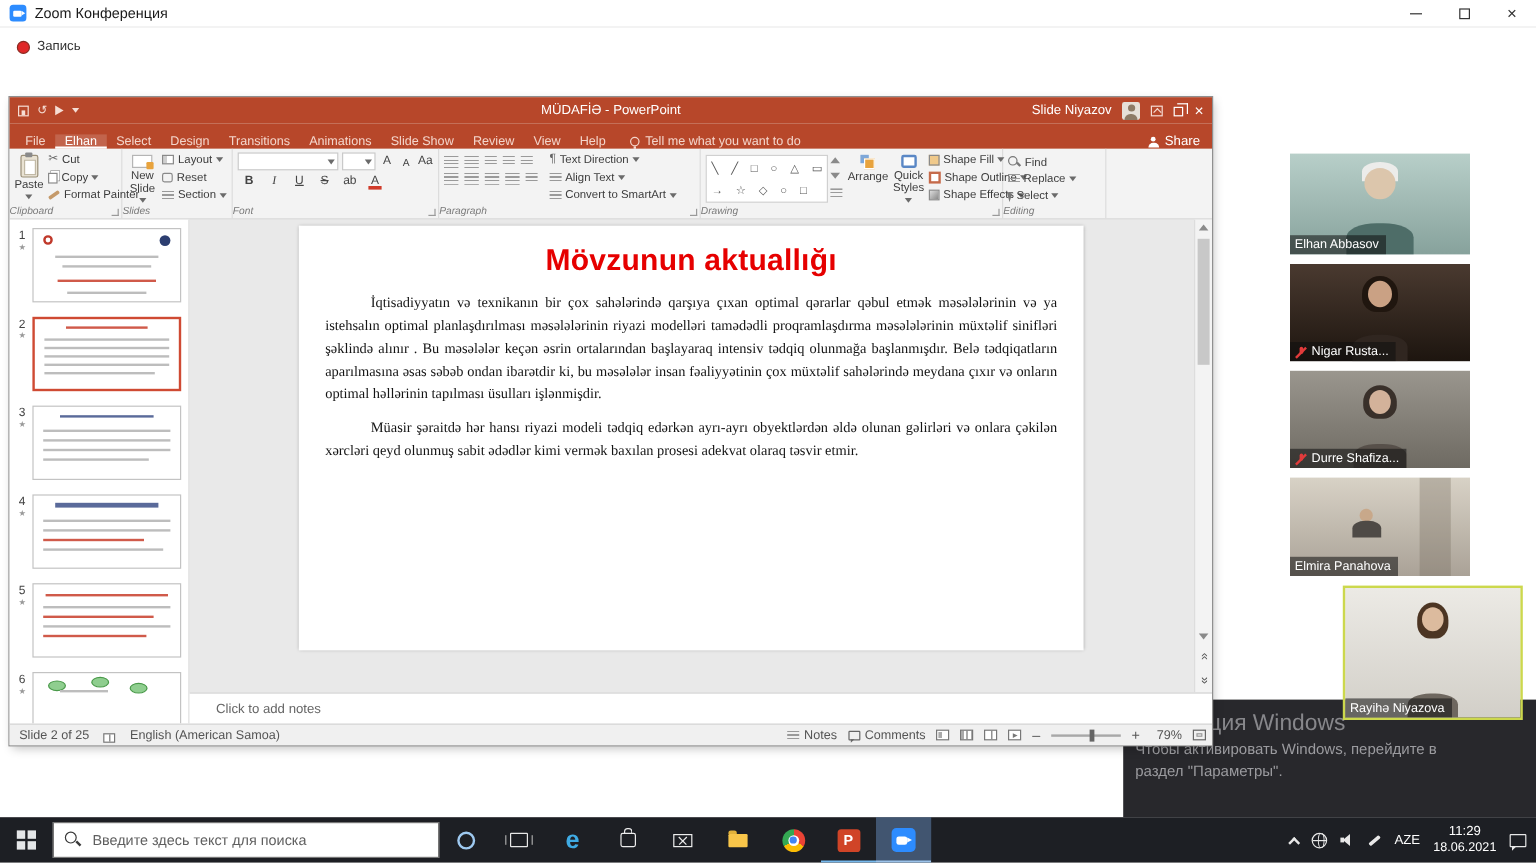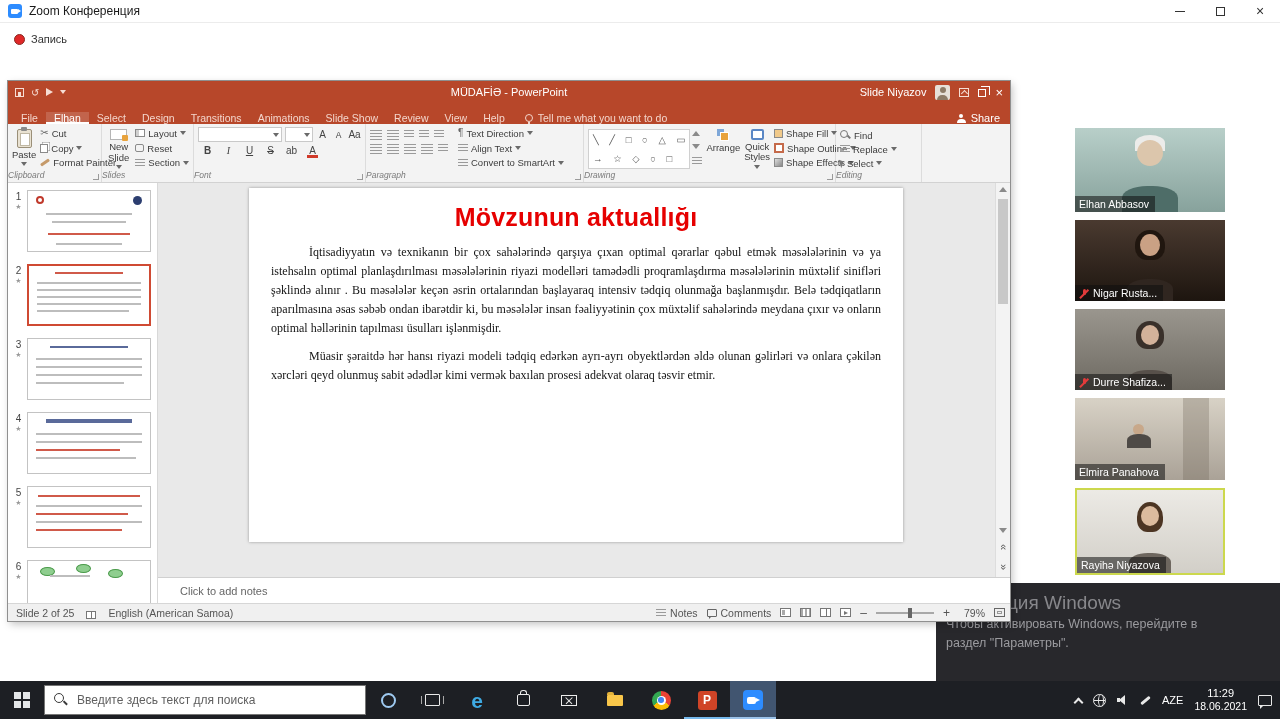"Rayihə Niyazova" div.tile { height: 87px -> 112px; margin-left: none -> 44px }
